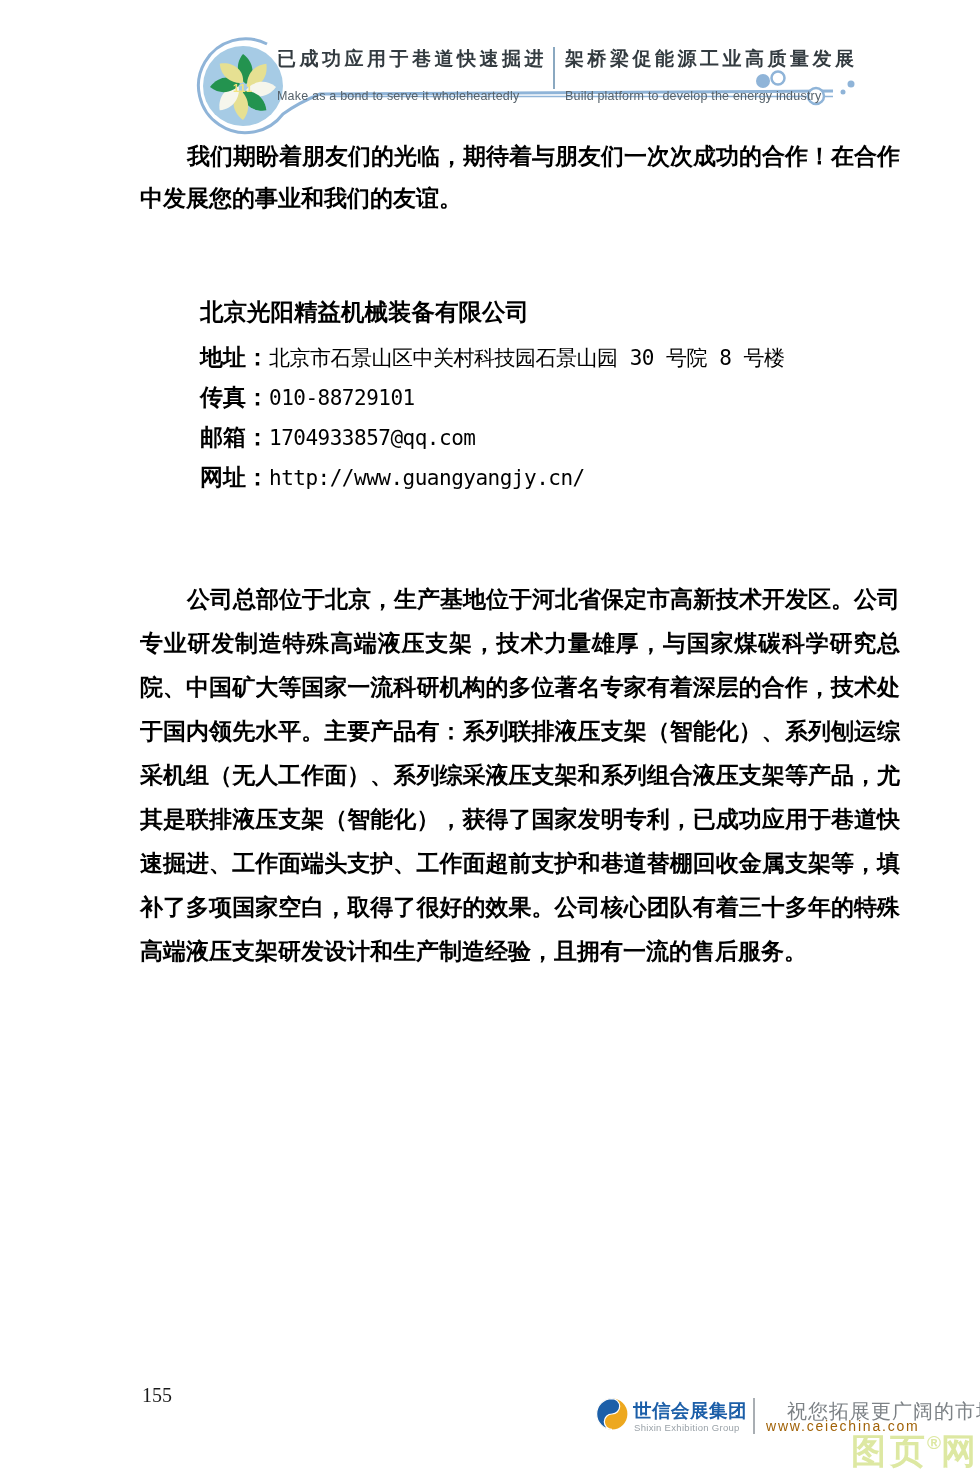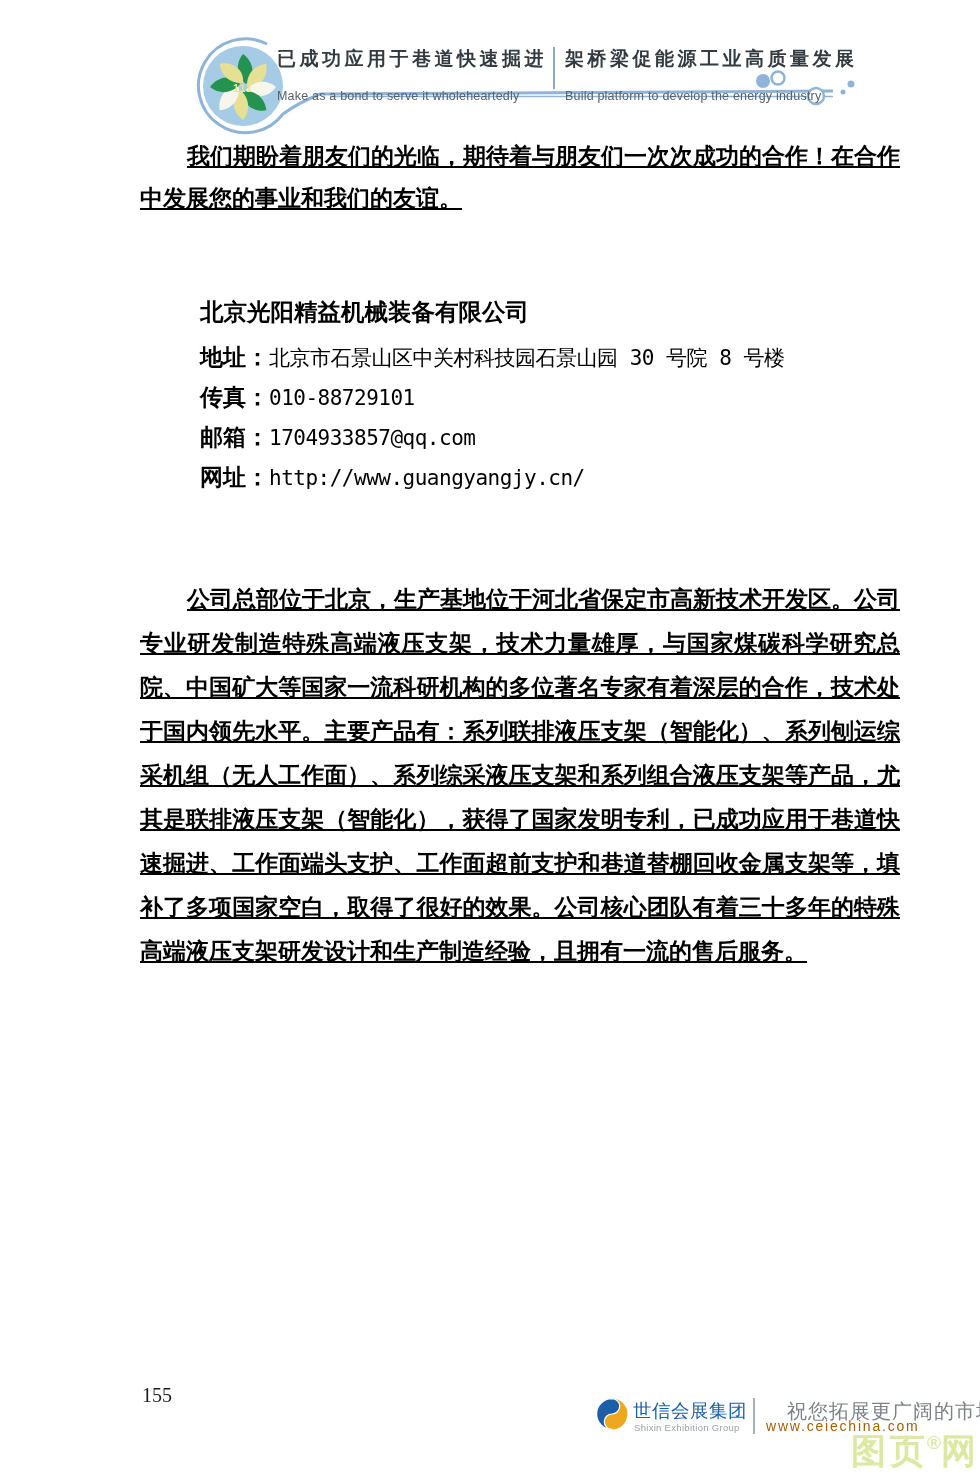"我们期盼着朋友们的光临，期待着与朋友们一次次成功的合作！在合作中发展您的事业和我" .cn-par { text-decoration: underline -> none }
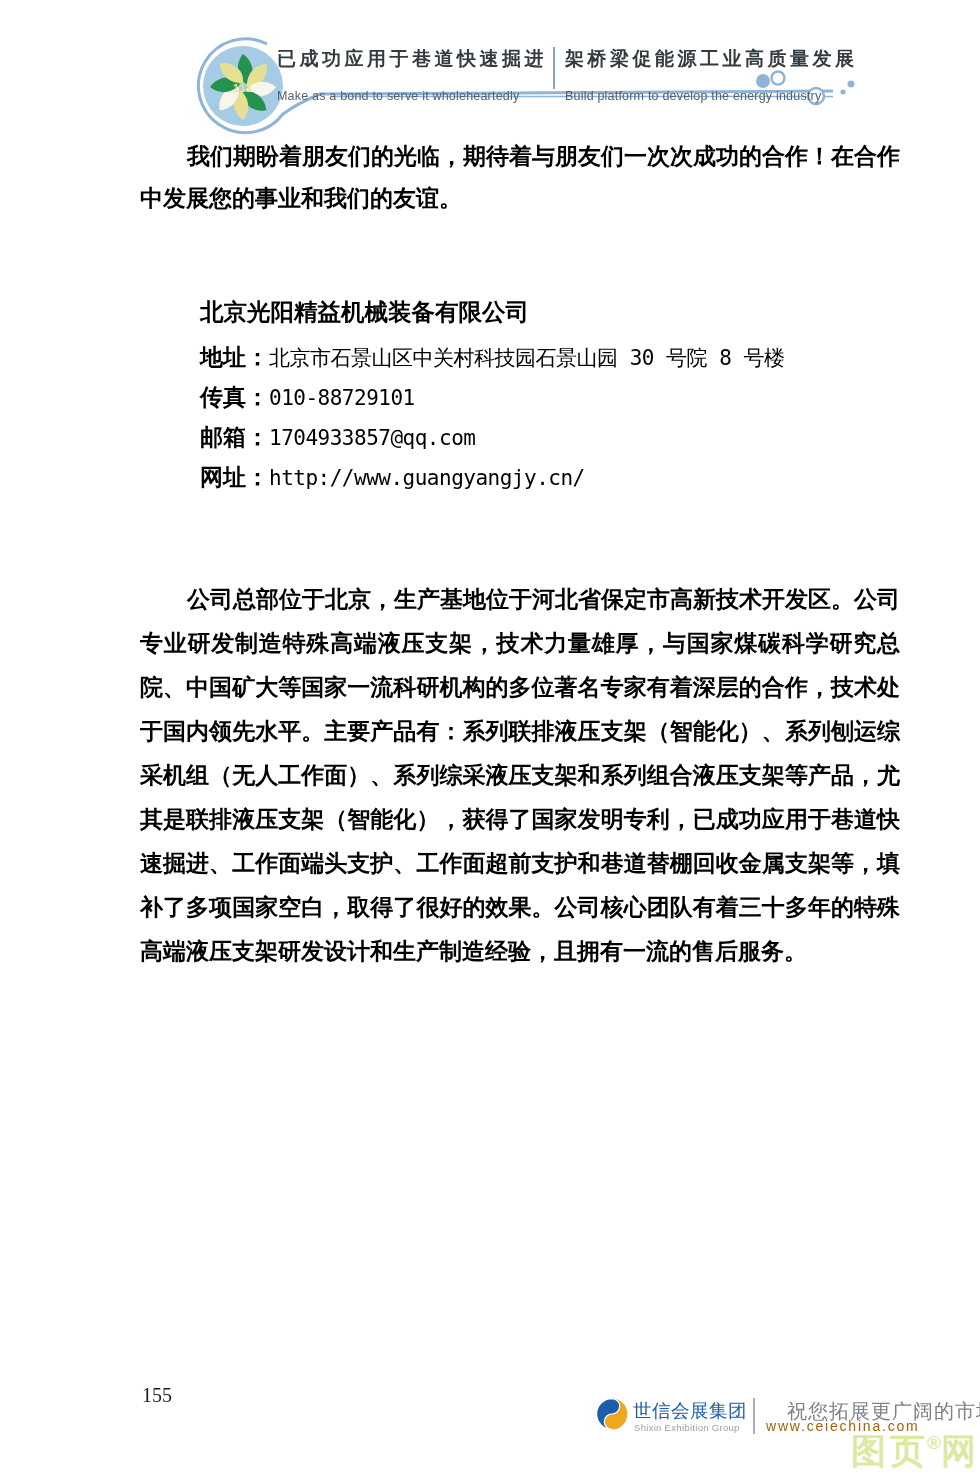"世信会展集团" .brand-zh { font-weight: 400 -> 700 }
